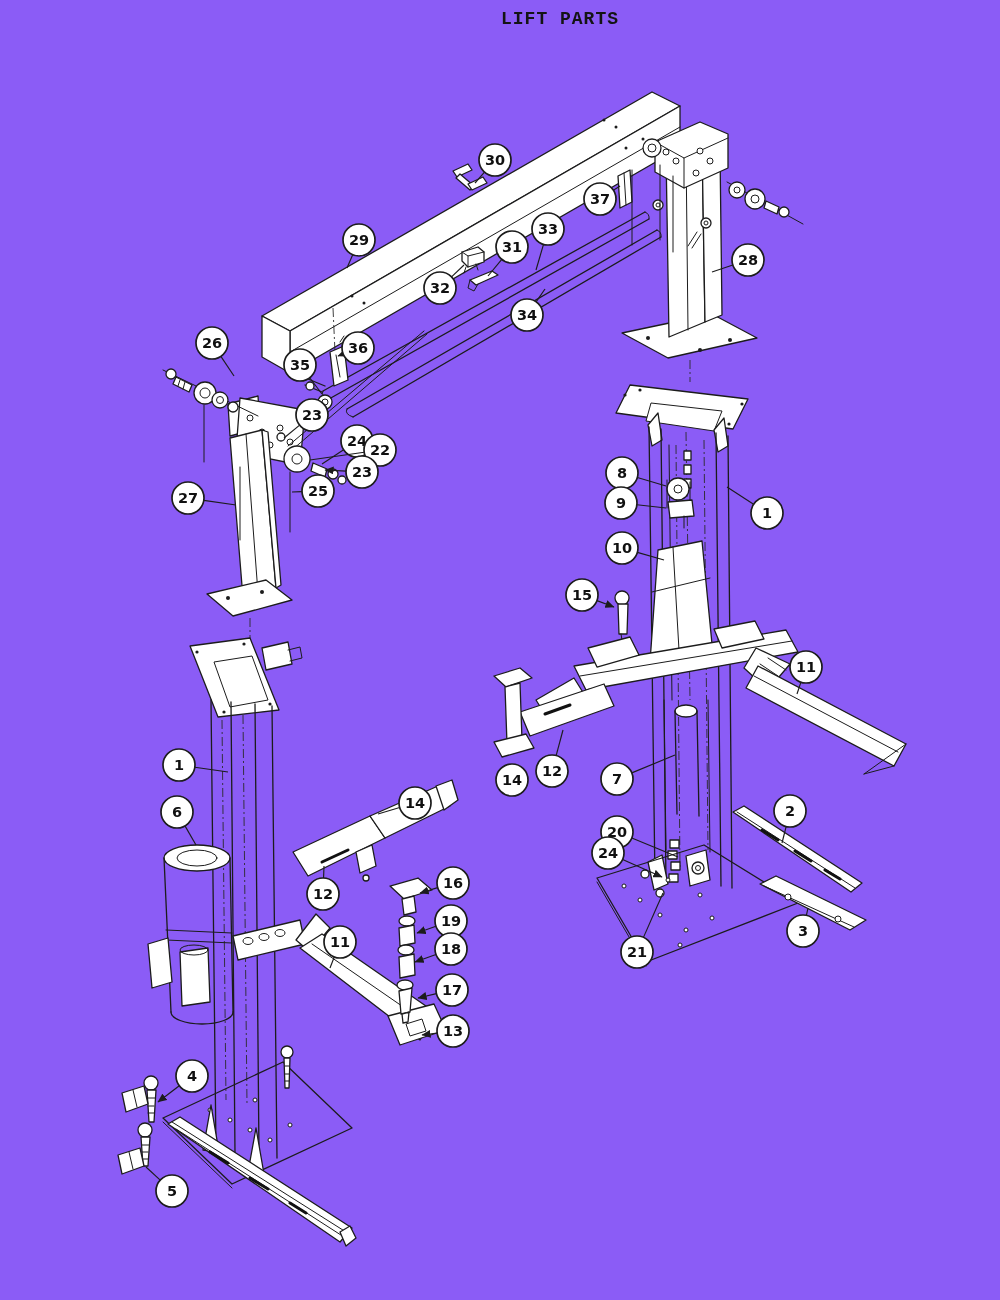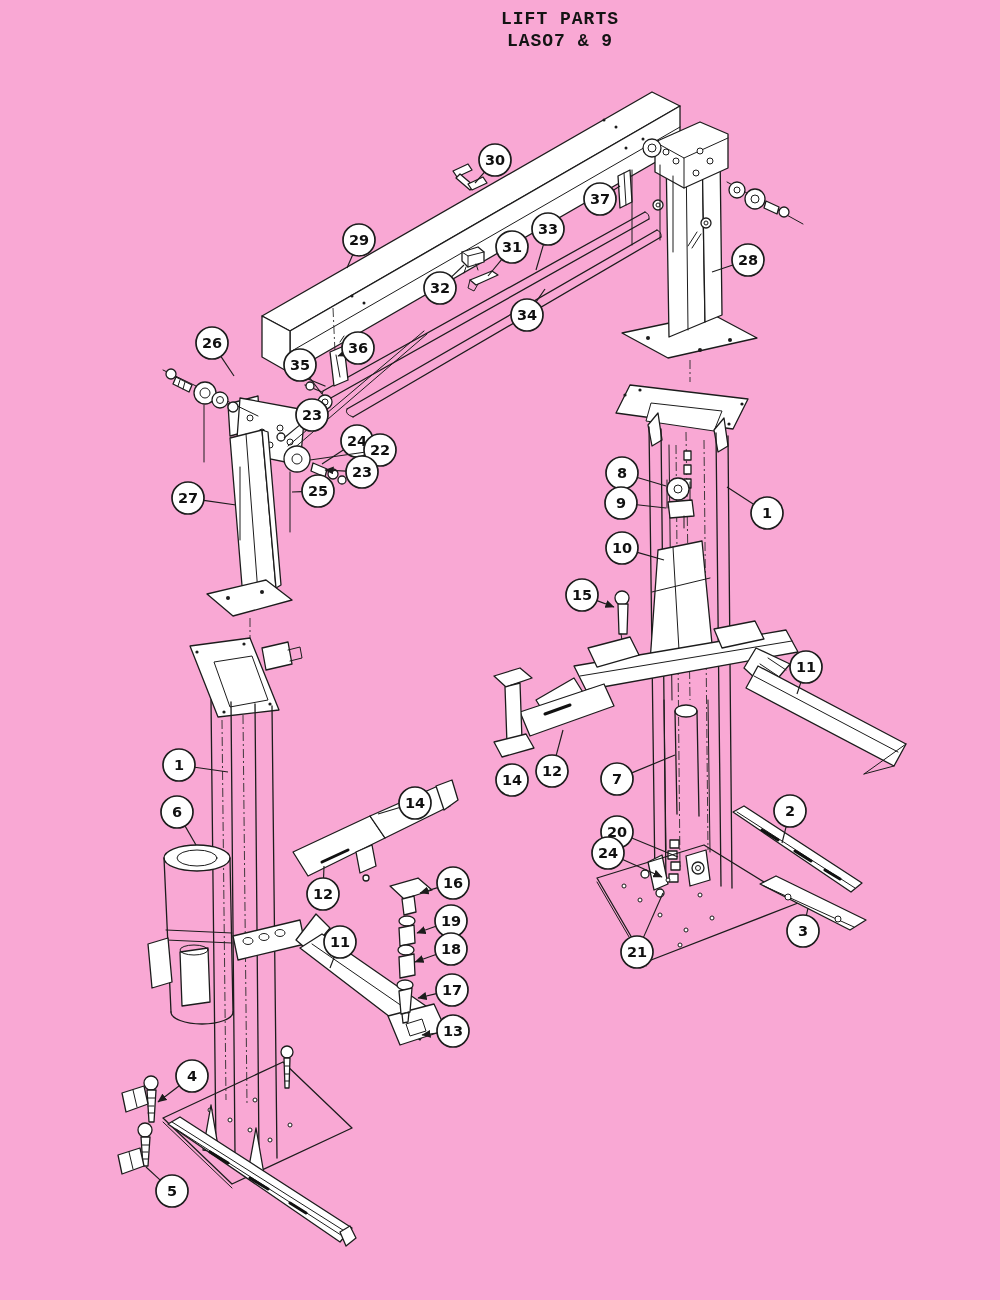"LIFT PARTS" .page { background: #f9a8d4 -> #8b5cf6 }
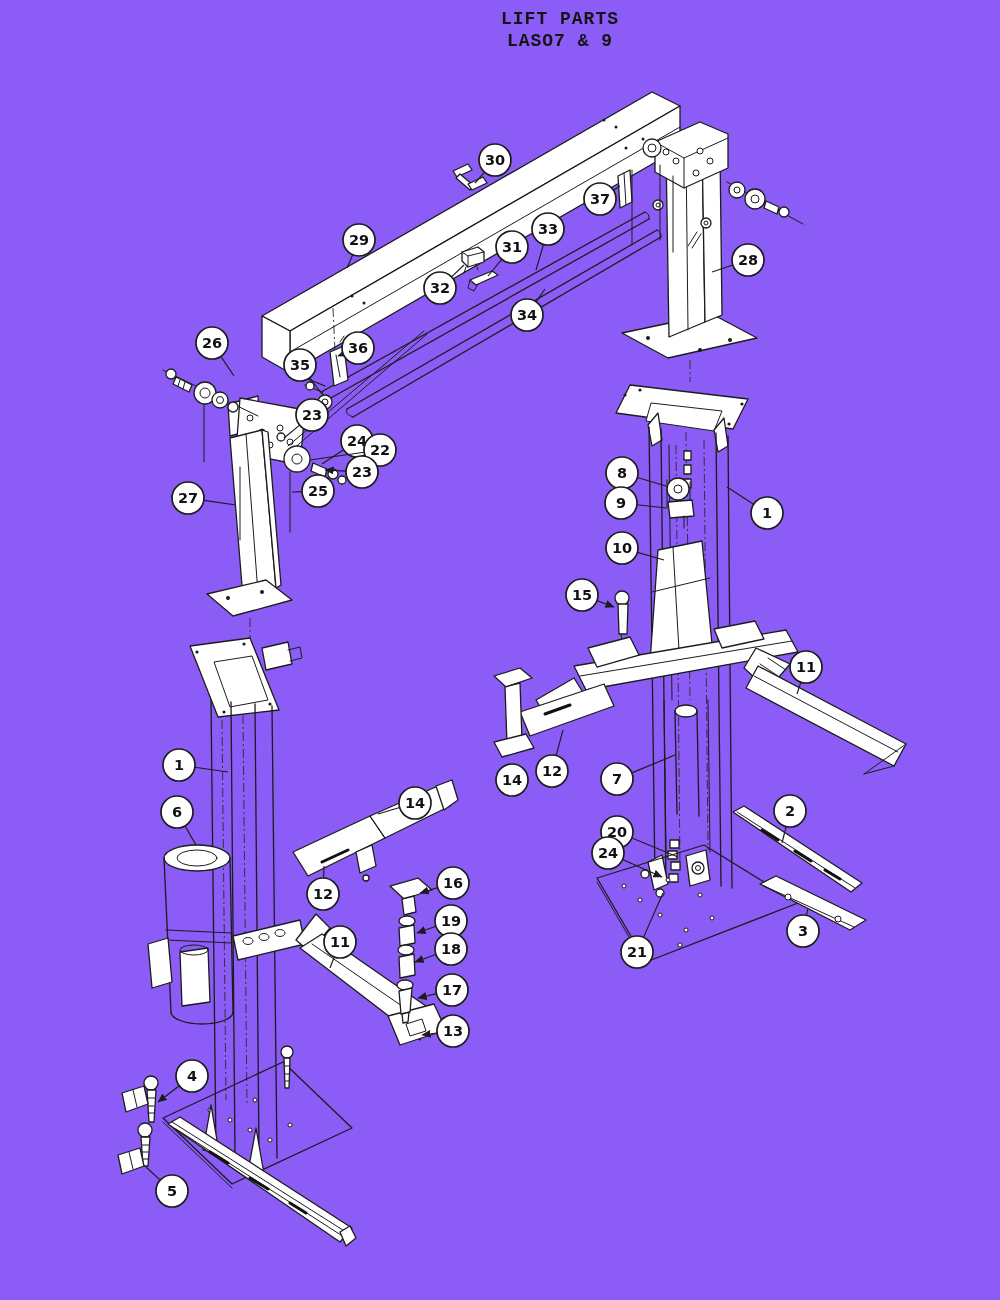"LASO7 & 9" div { html: <div>LASO7 &amp; 9</div> -> none }
